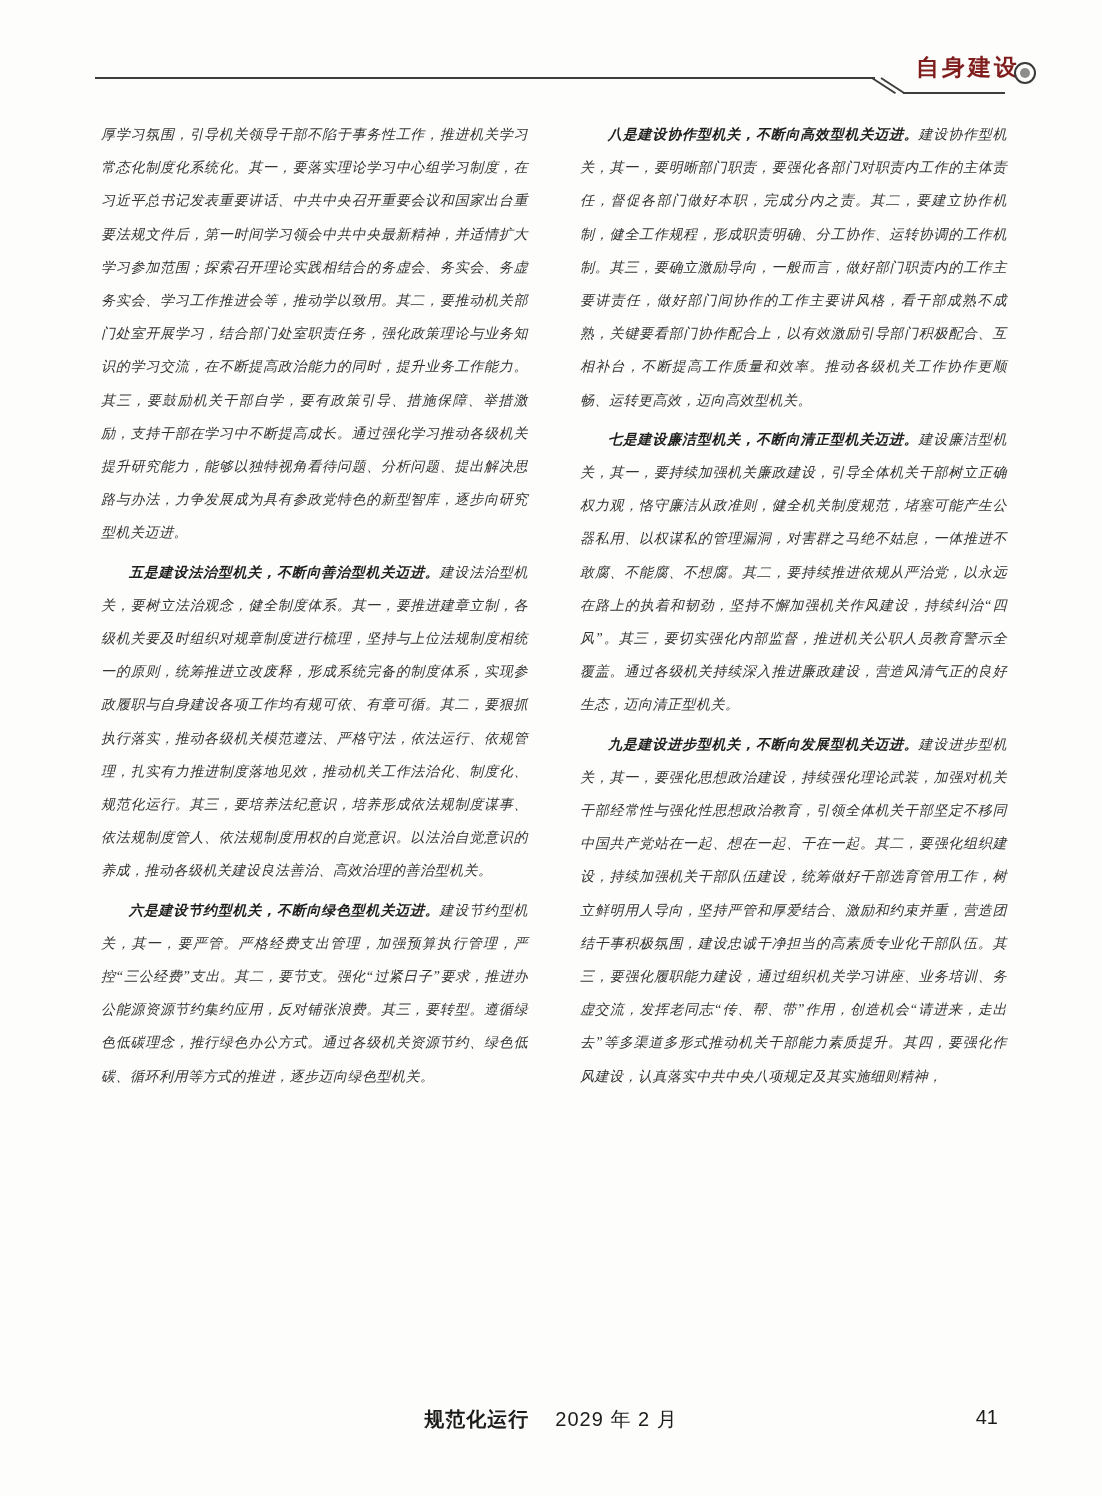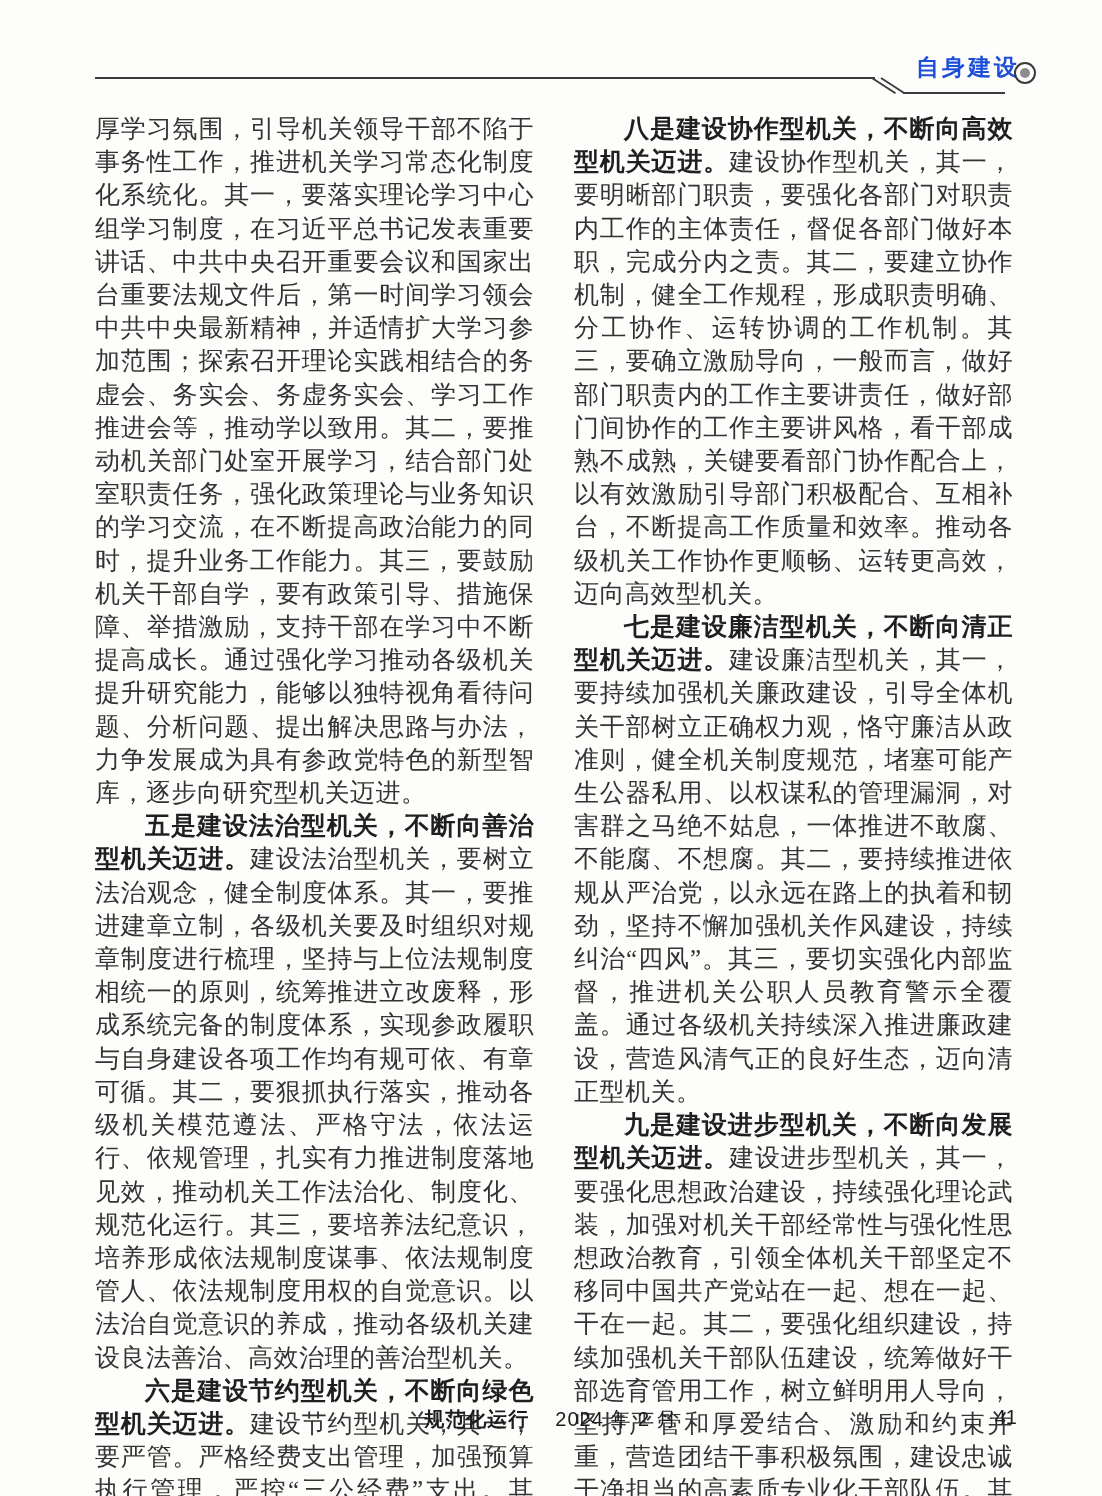"自身建设" .section-title { color: #1d4ed8 -> #7f1d1d }
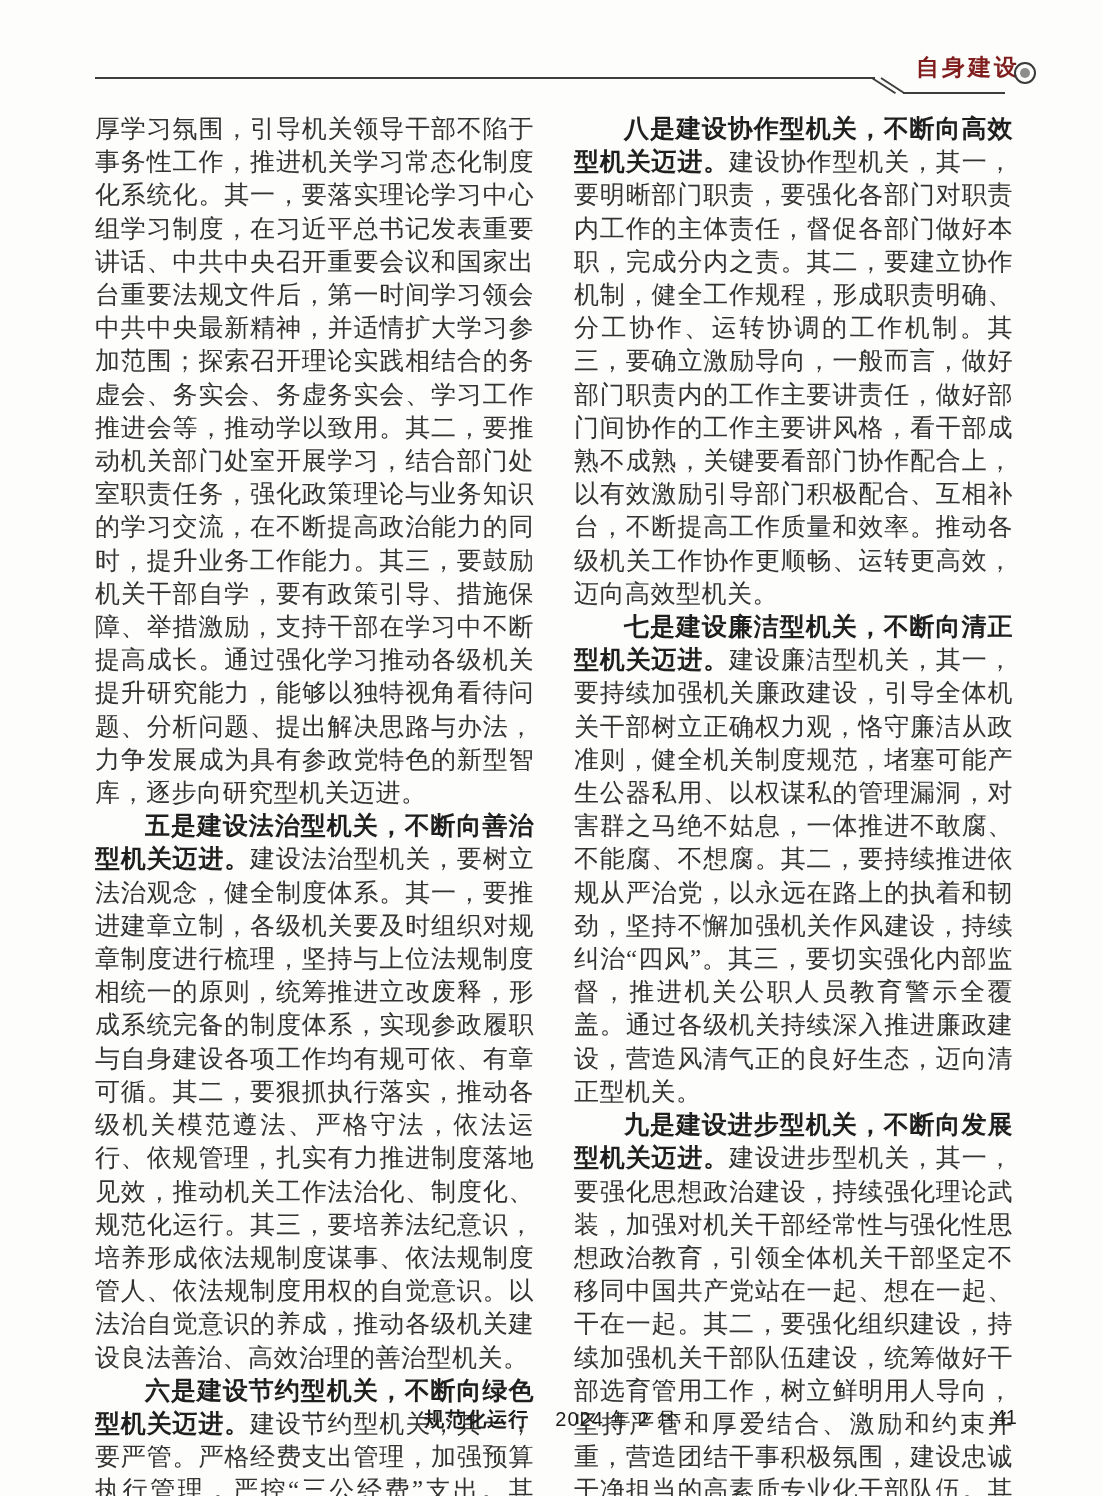"厚学习氛围，引导机关领导干部不陷于事务性工作，推进机关学习常态化制度化系统化。其" .body-p { font-size: 25px -> 14px; font-style: none -> italic; margin: 0 -> 6px }
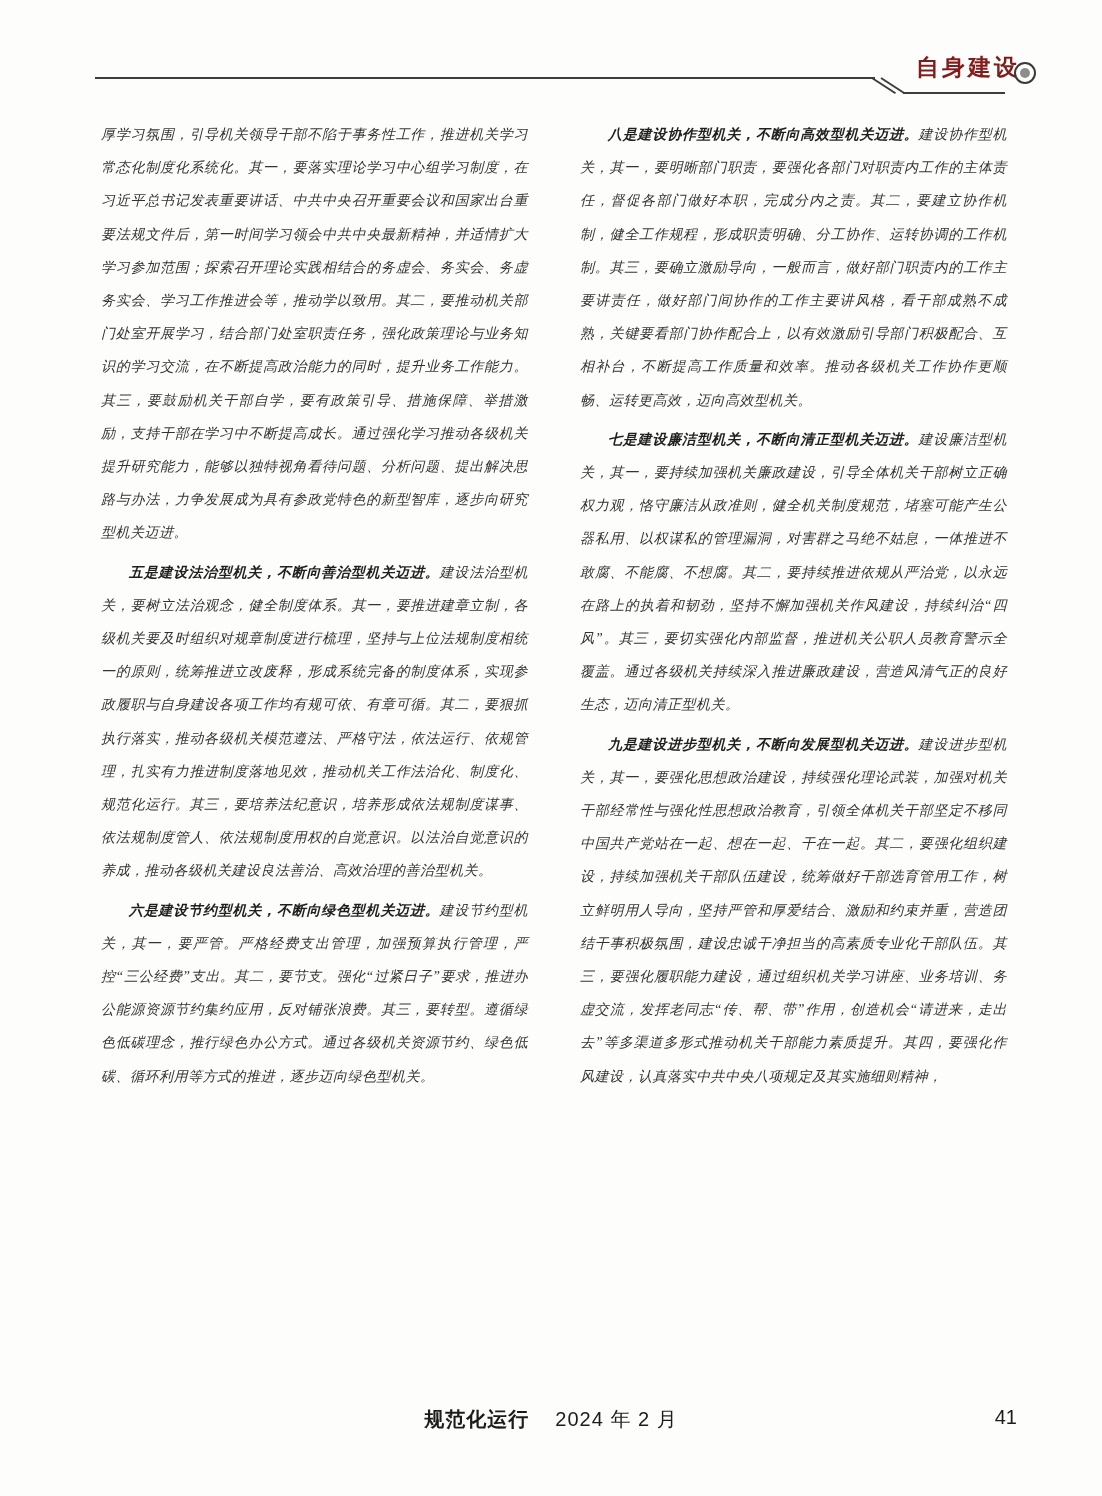"2024 年 2 月" span.issue { text: 2024 -> 2029 }
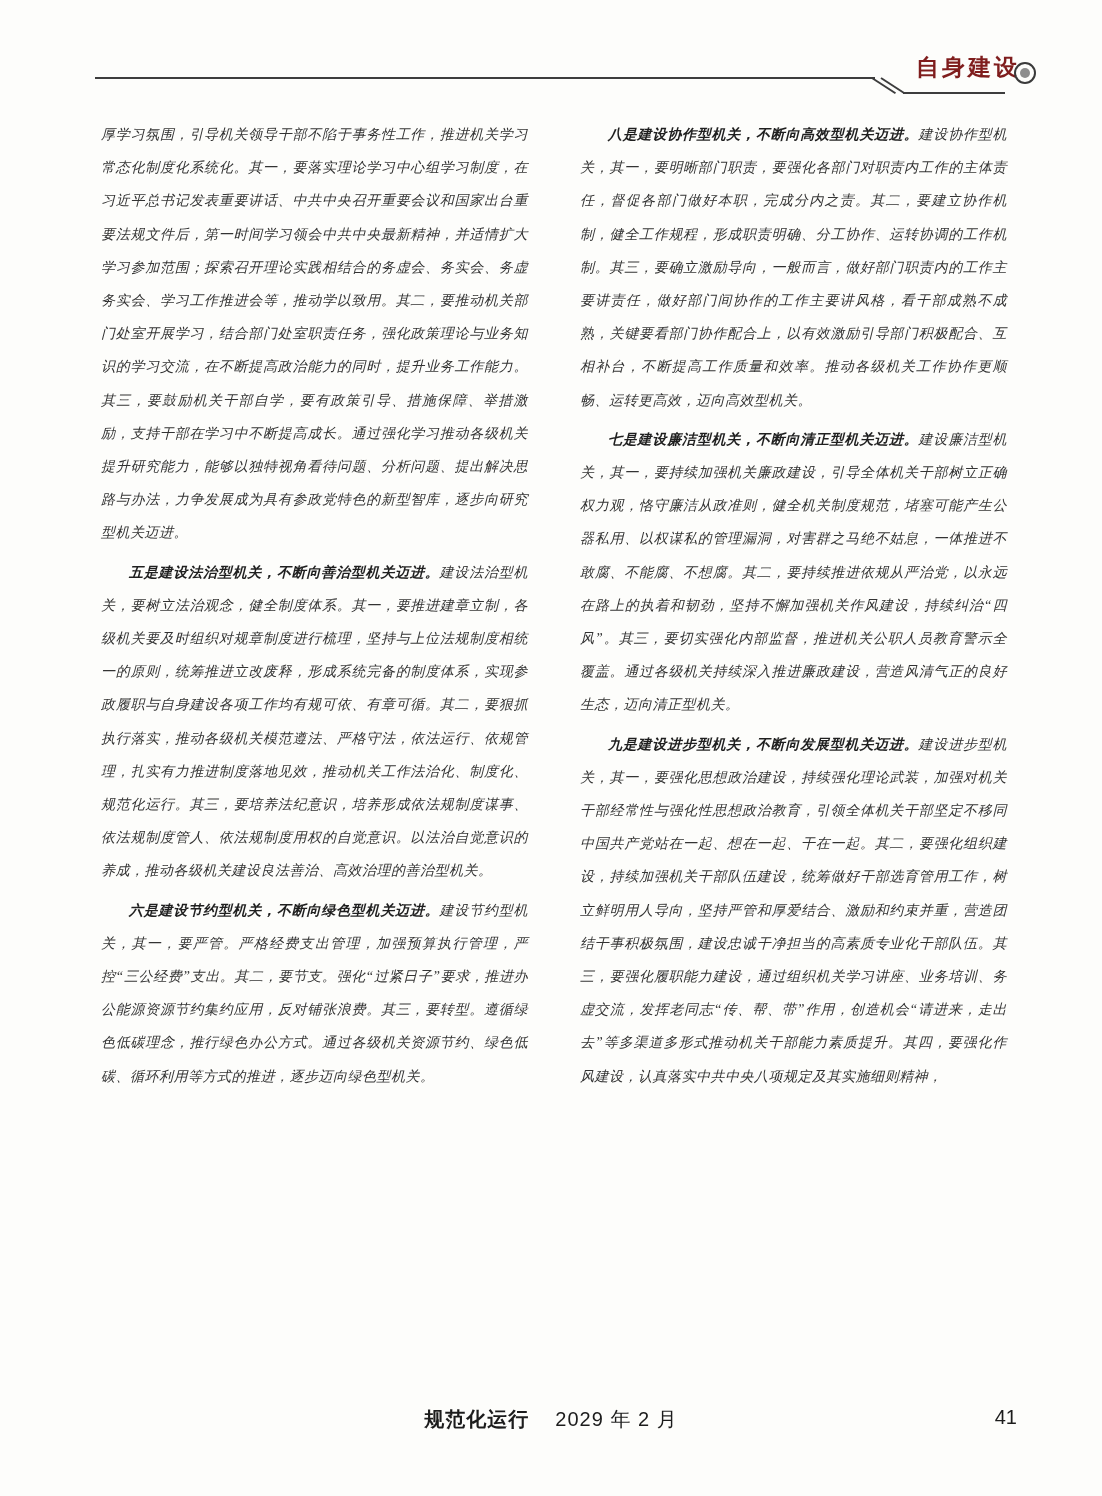"41" .pageno { right: 85px -> 104px }
